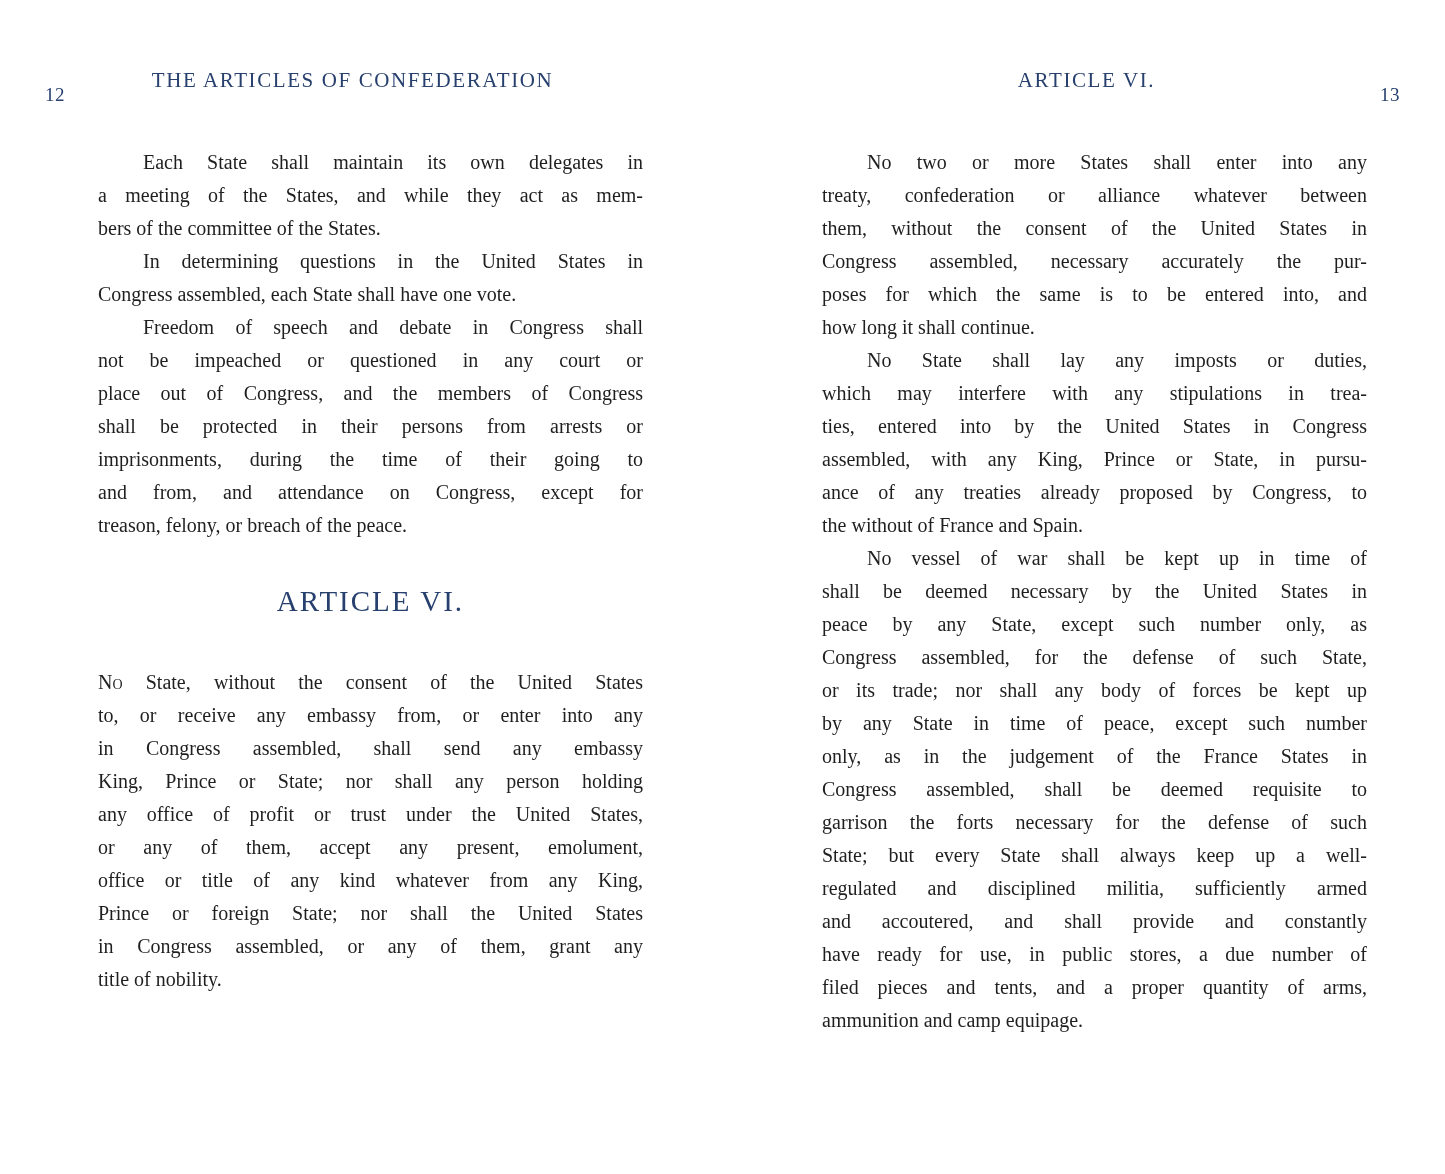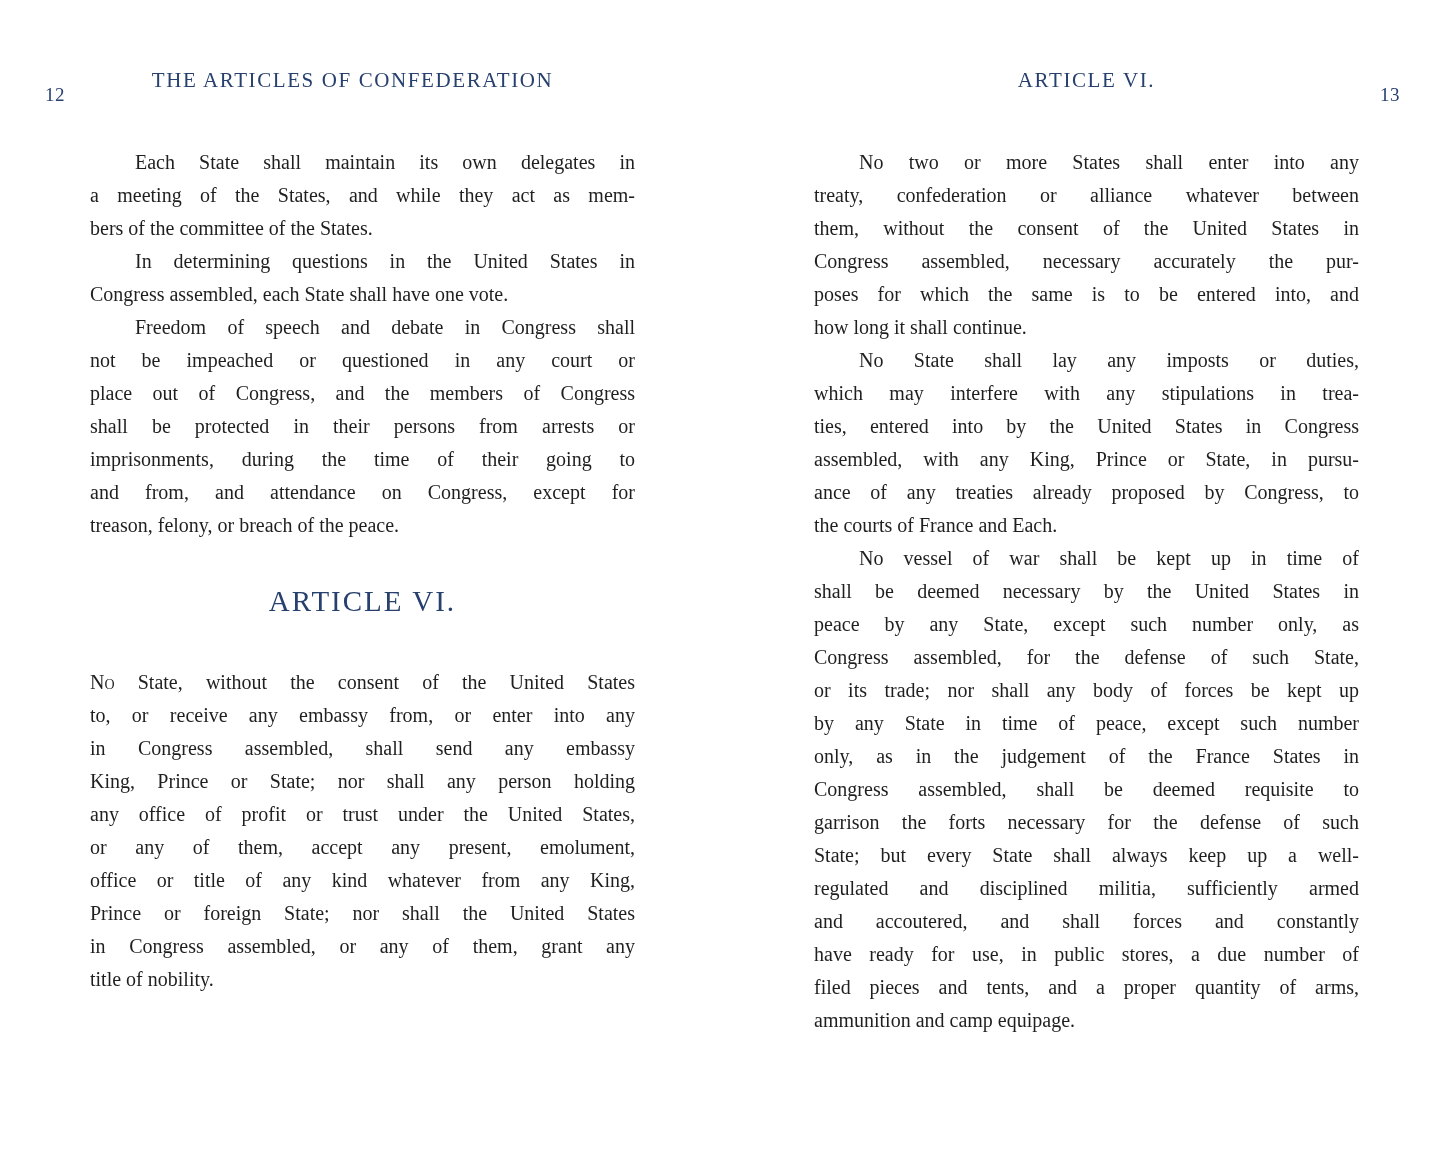"Each State shall maintain its" .col { margin-left: none -> 8px }
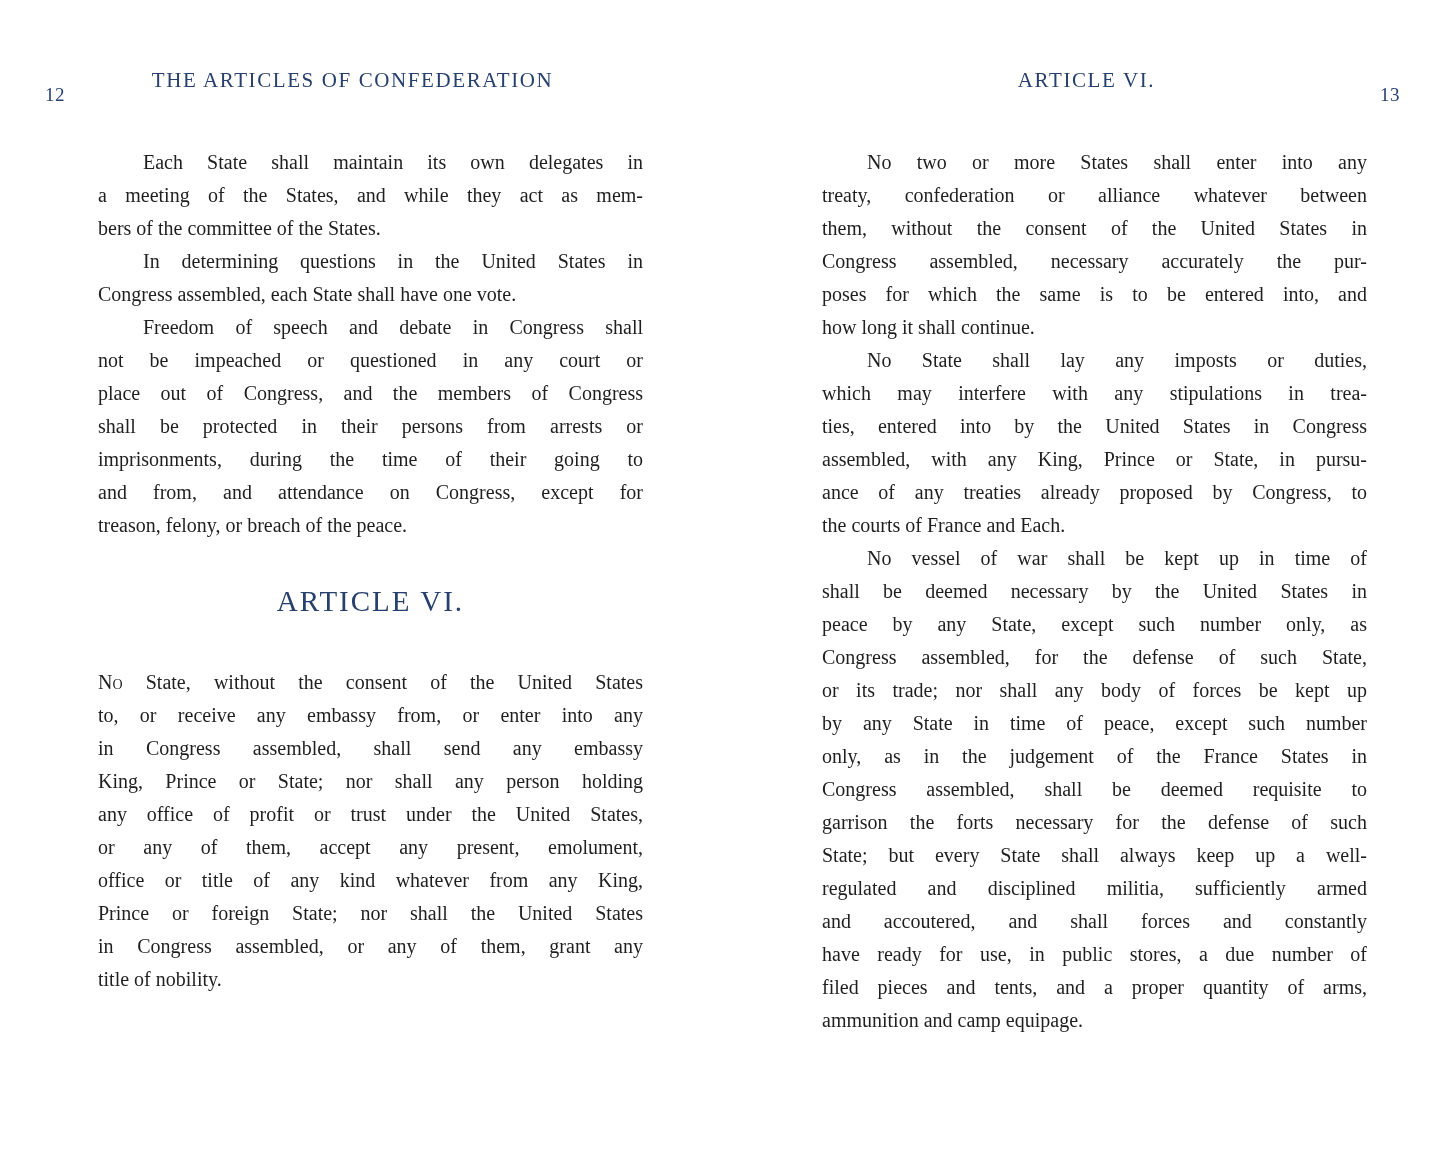"the courts of France and" div.jline { text: courts of France and Each -> without of France and Spain }
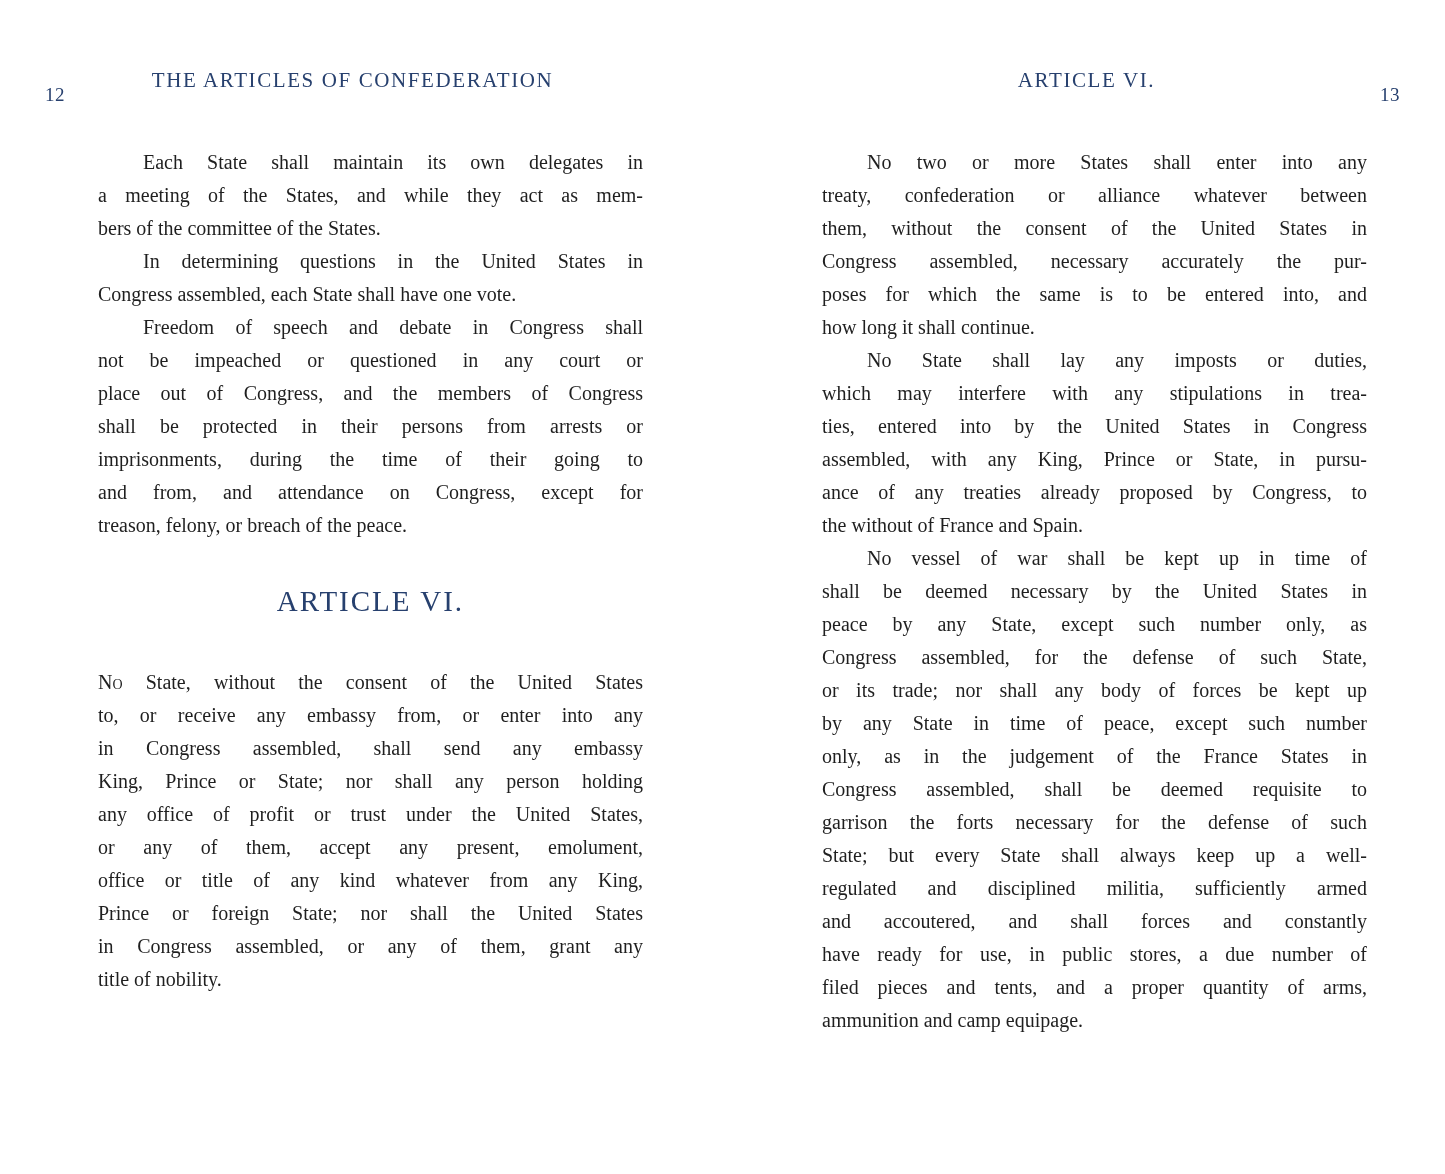"and accoutered, and shall forces" div.jline { text: forces -> provide }
